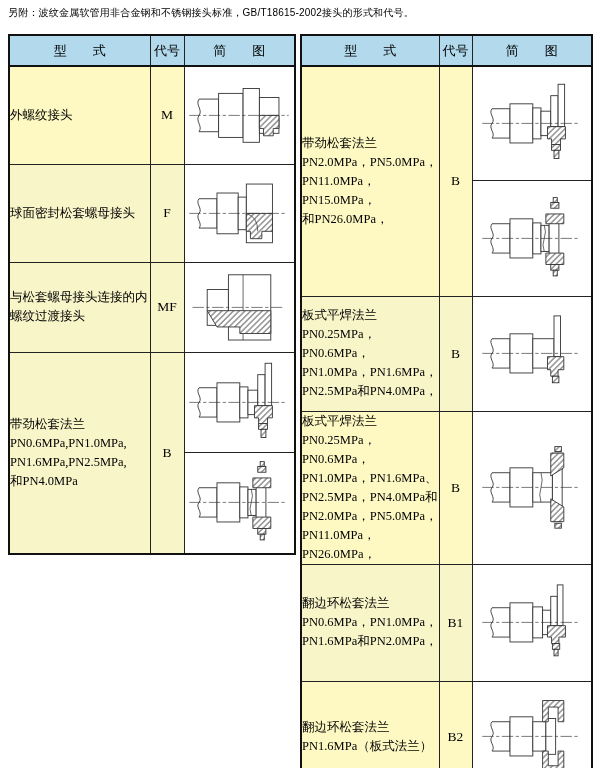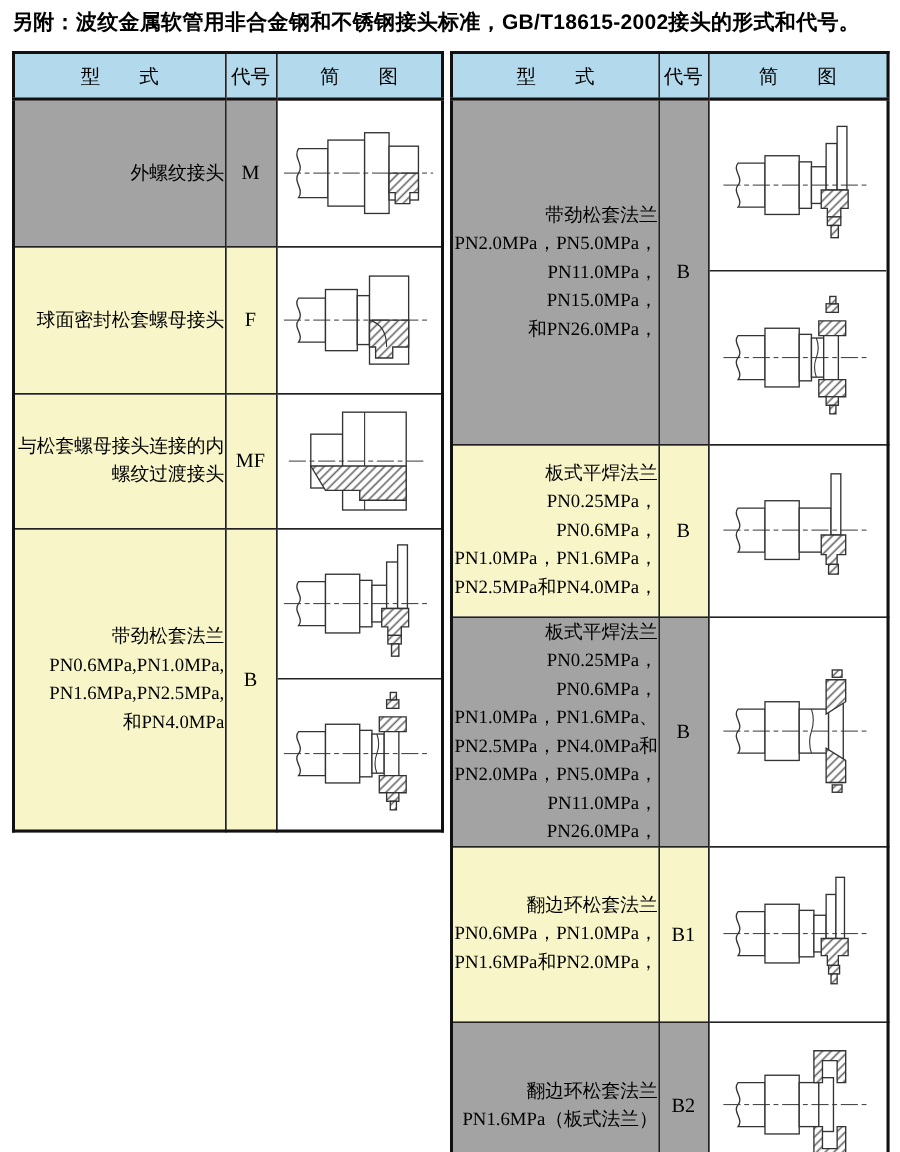"另附：波纹金属软管用非合金钢和不锈钢接头标准，GB/T18615-2002接头的" .title { font-size: 14px -> 10px; font-weight: bold -> normal }
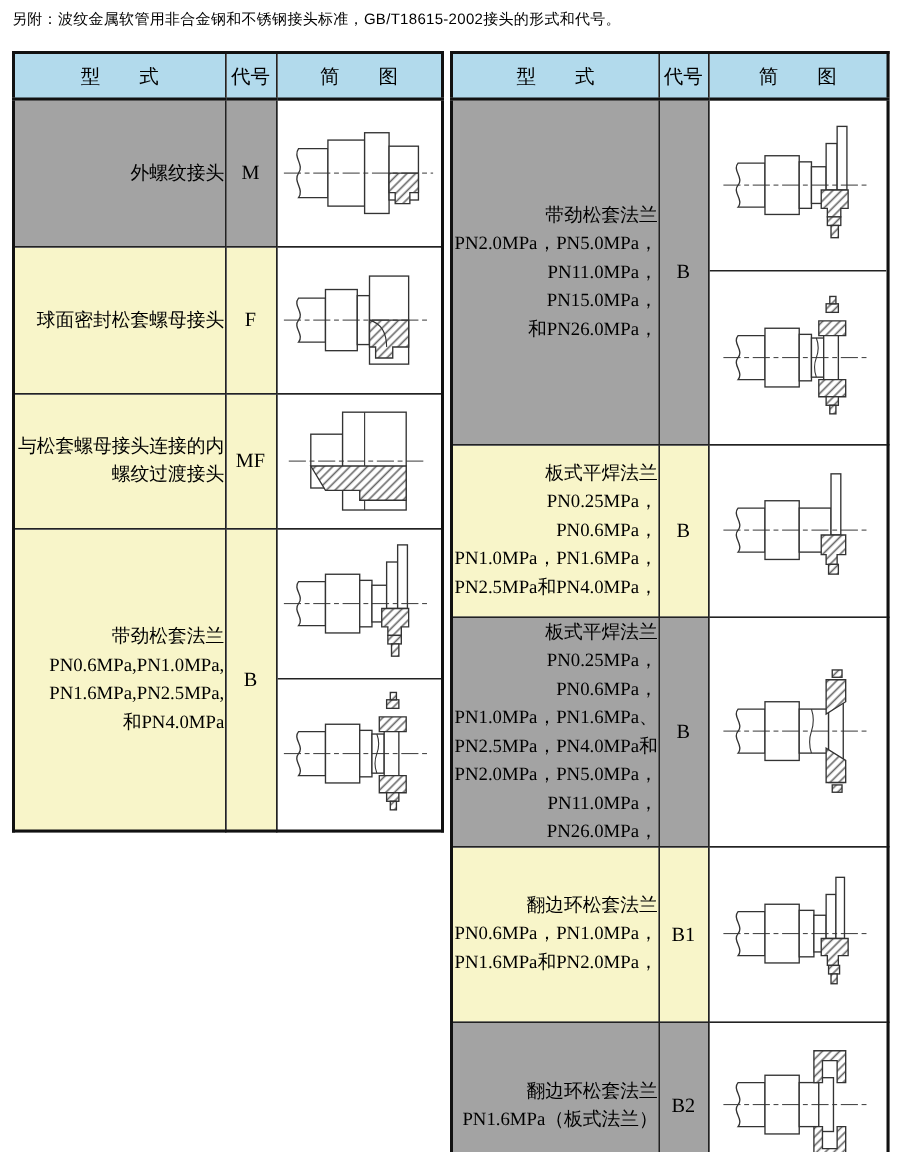"型 式" table.ftable { background: #a3a3a3 -> #fef9c3 }
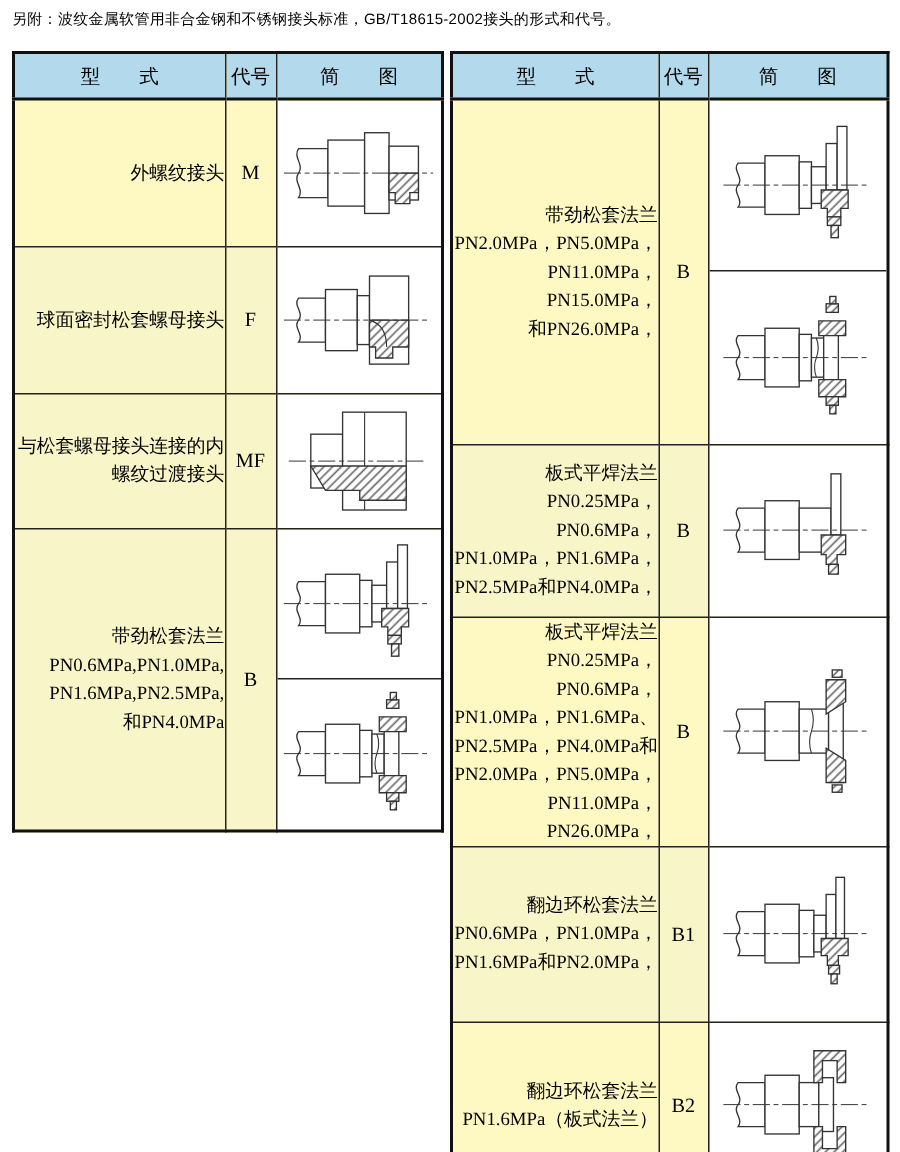"外螺纹接头" td.type { text-align: right -> left }
